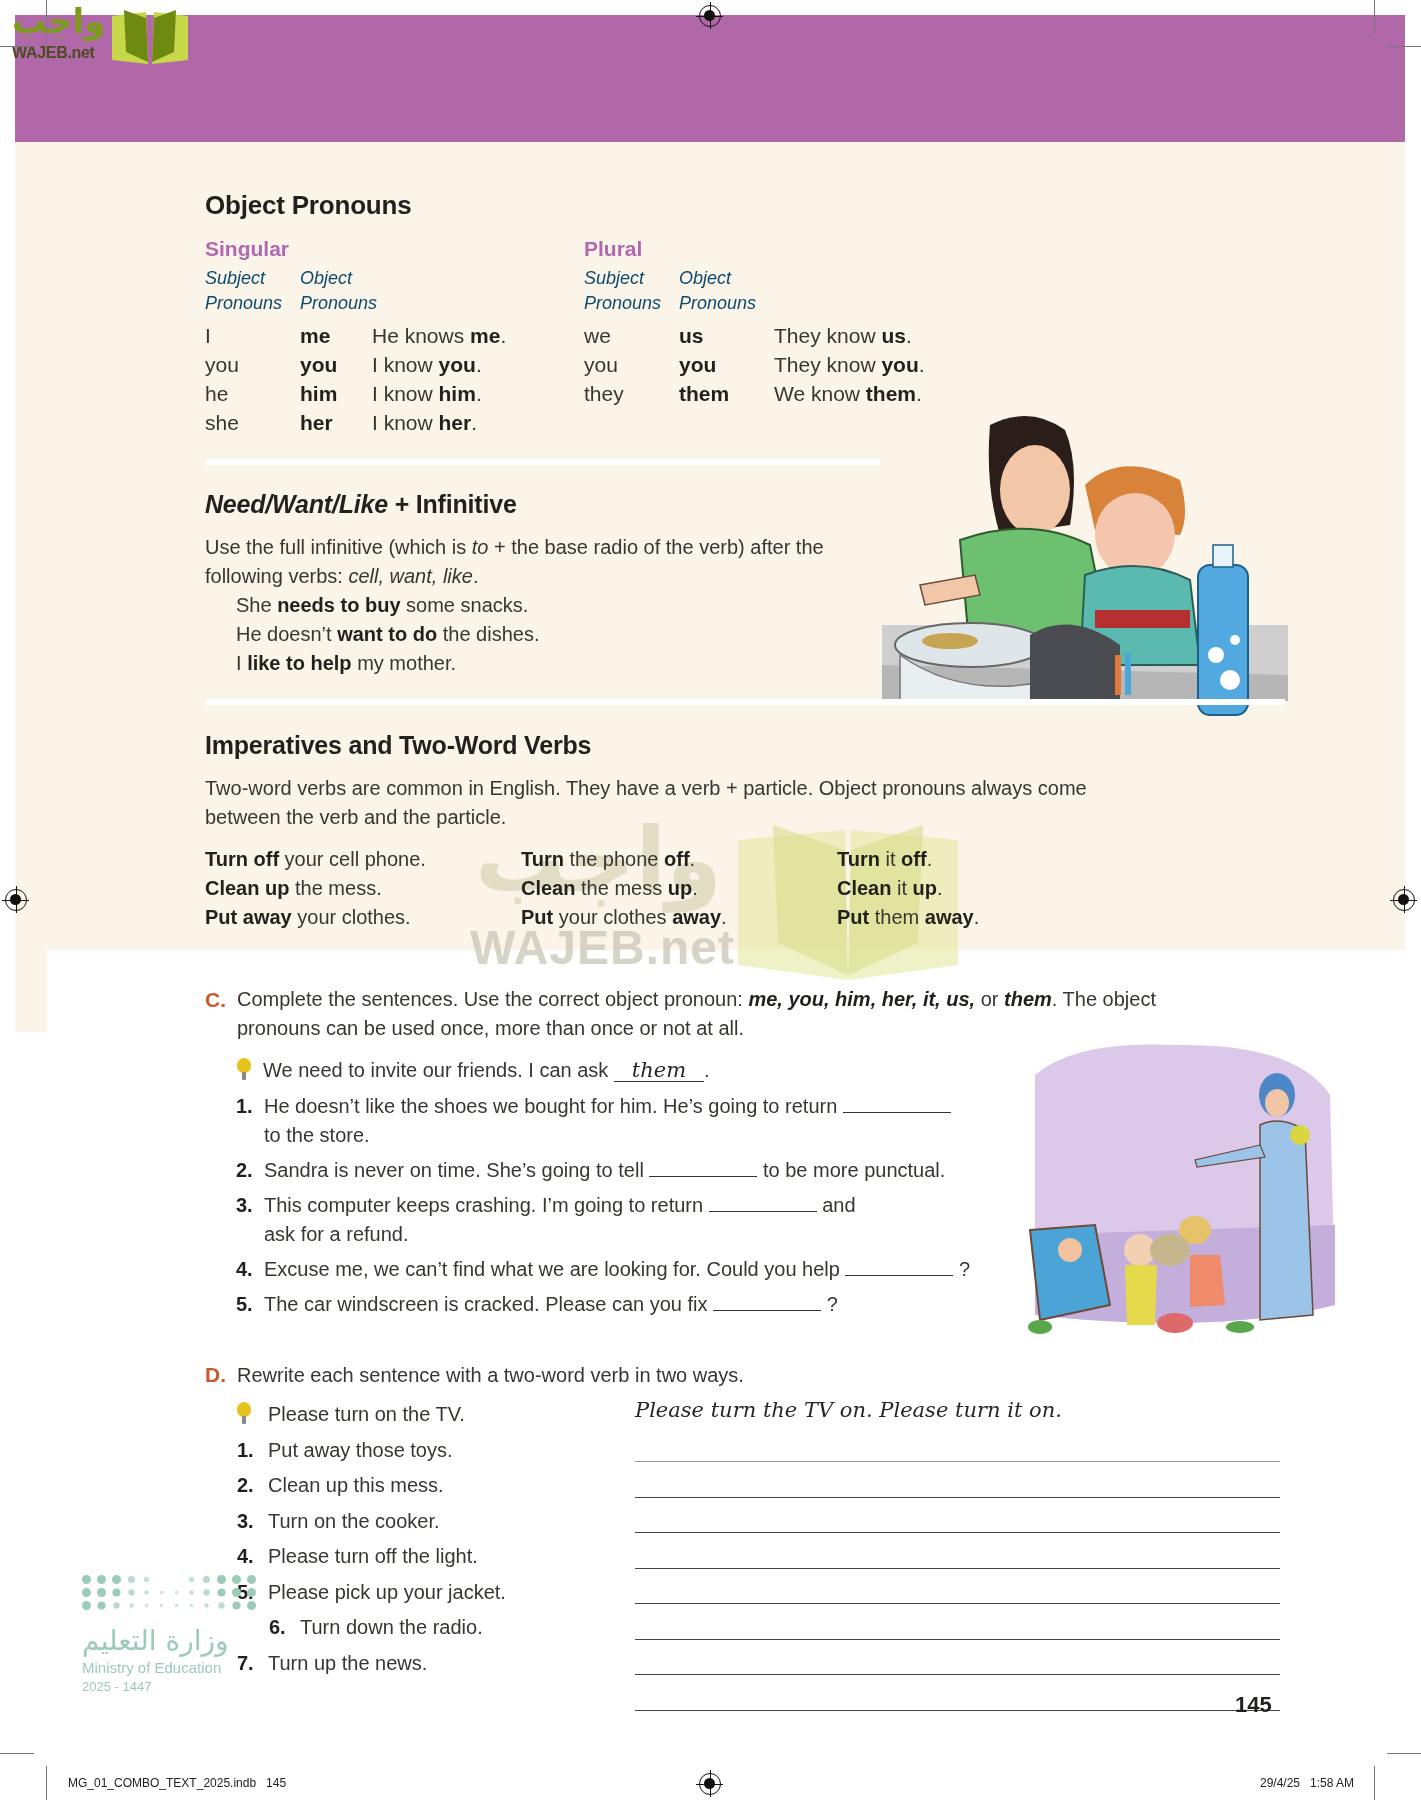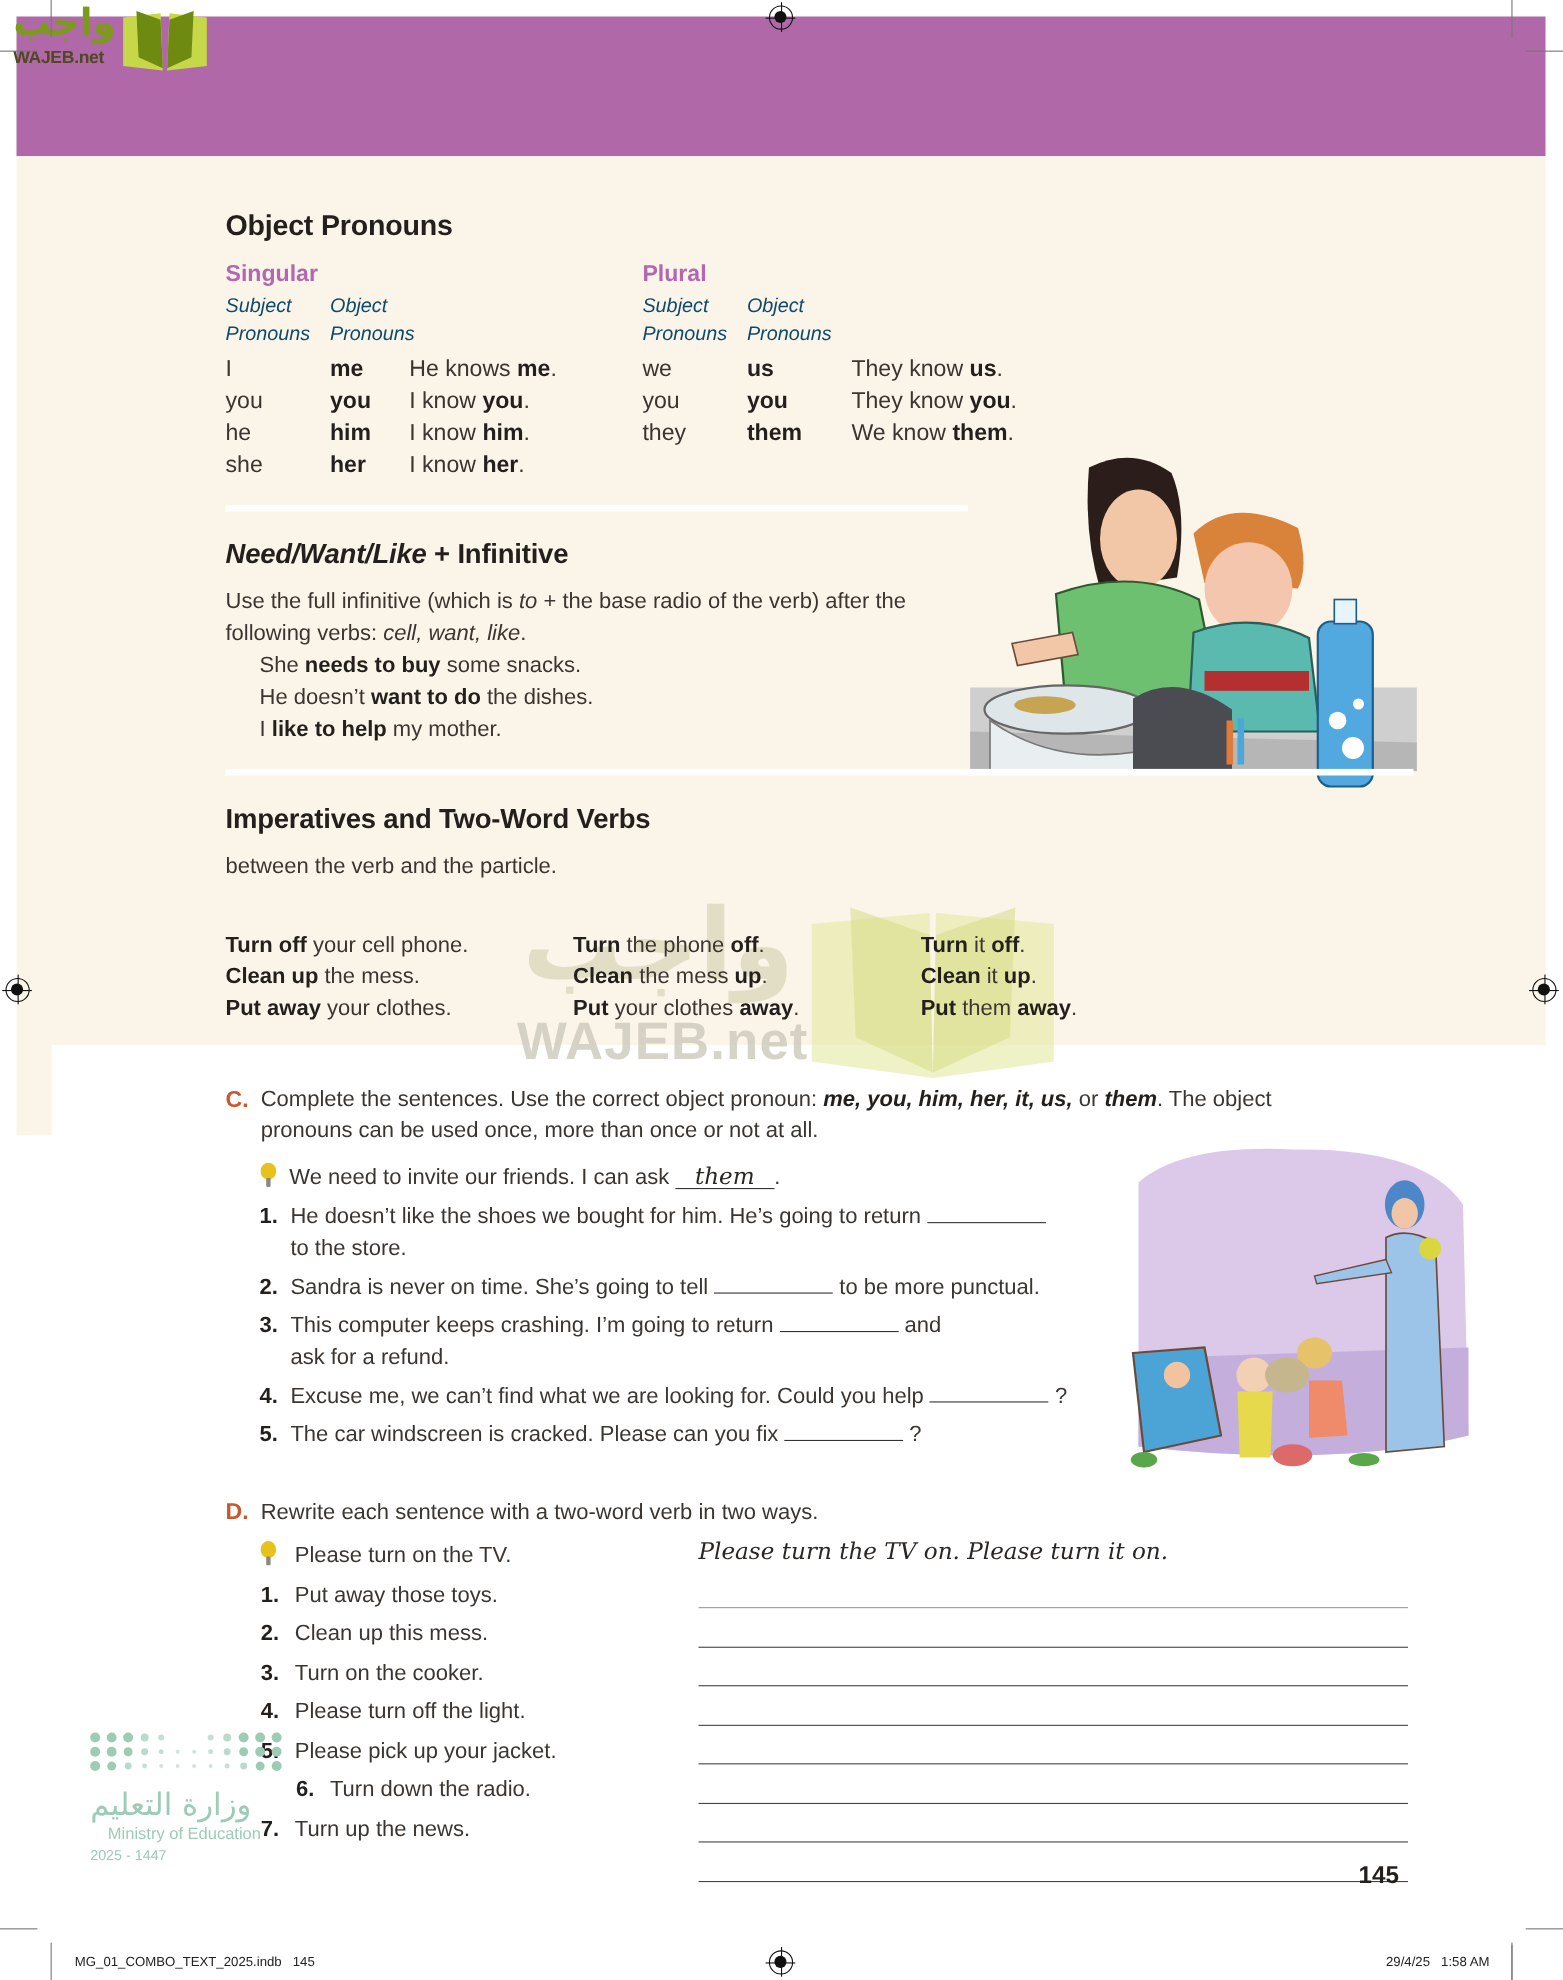"Two-word verbs are common in" div { html: none -> <div>Two-word verbs are common in English. They have a verb + particle. Object pronouns always come</div> }
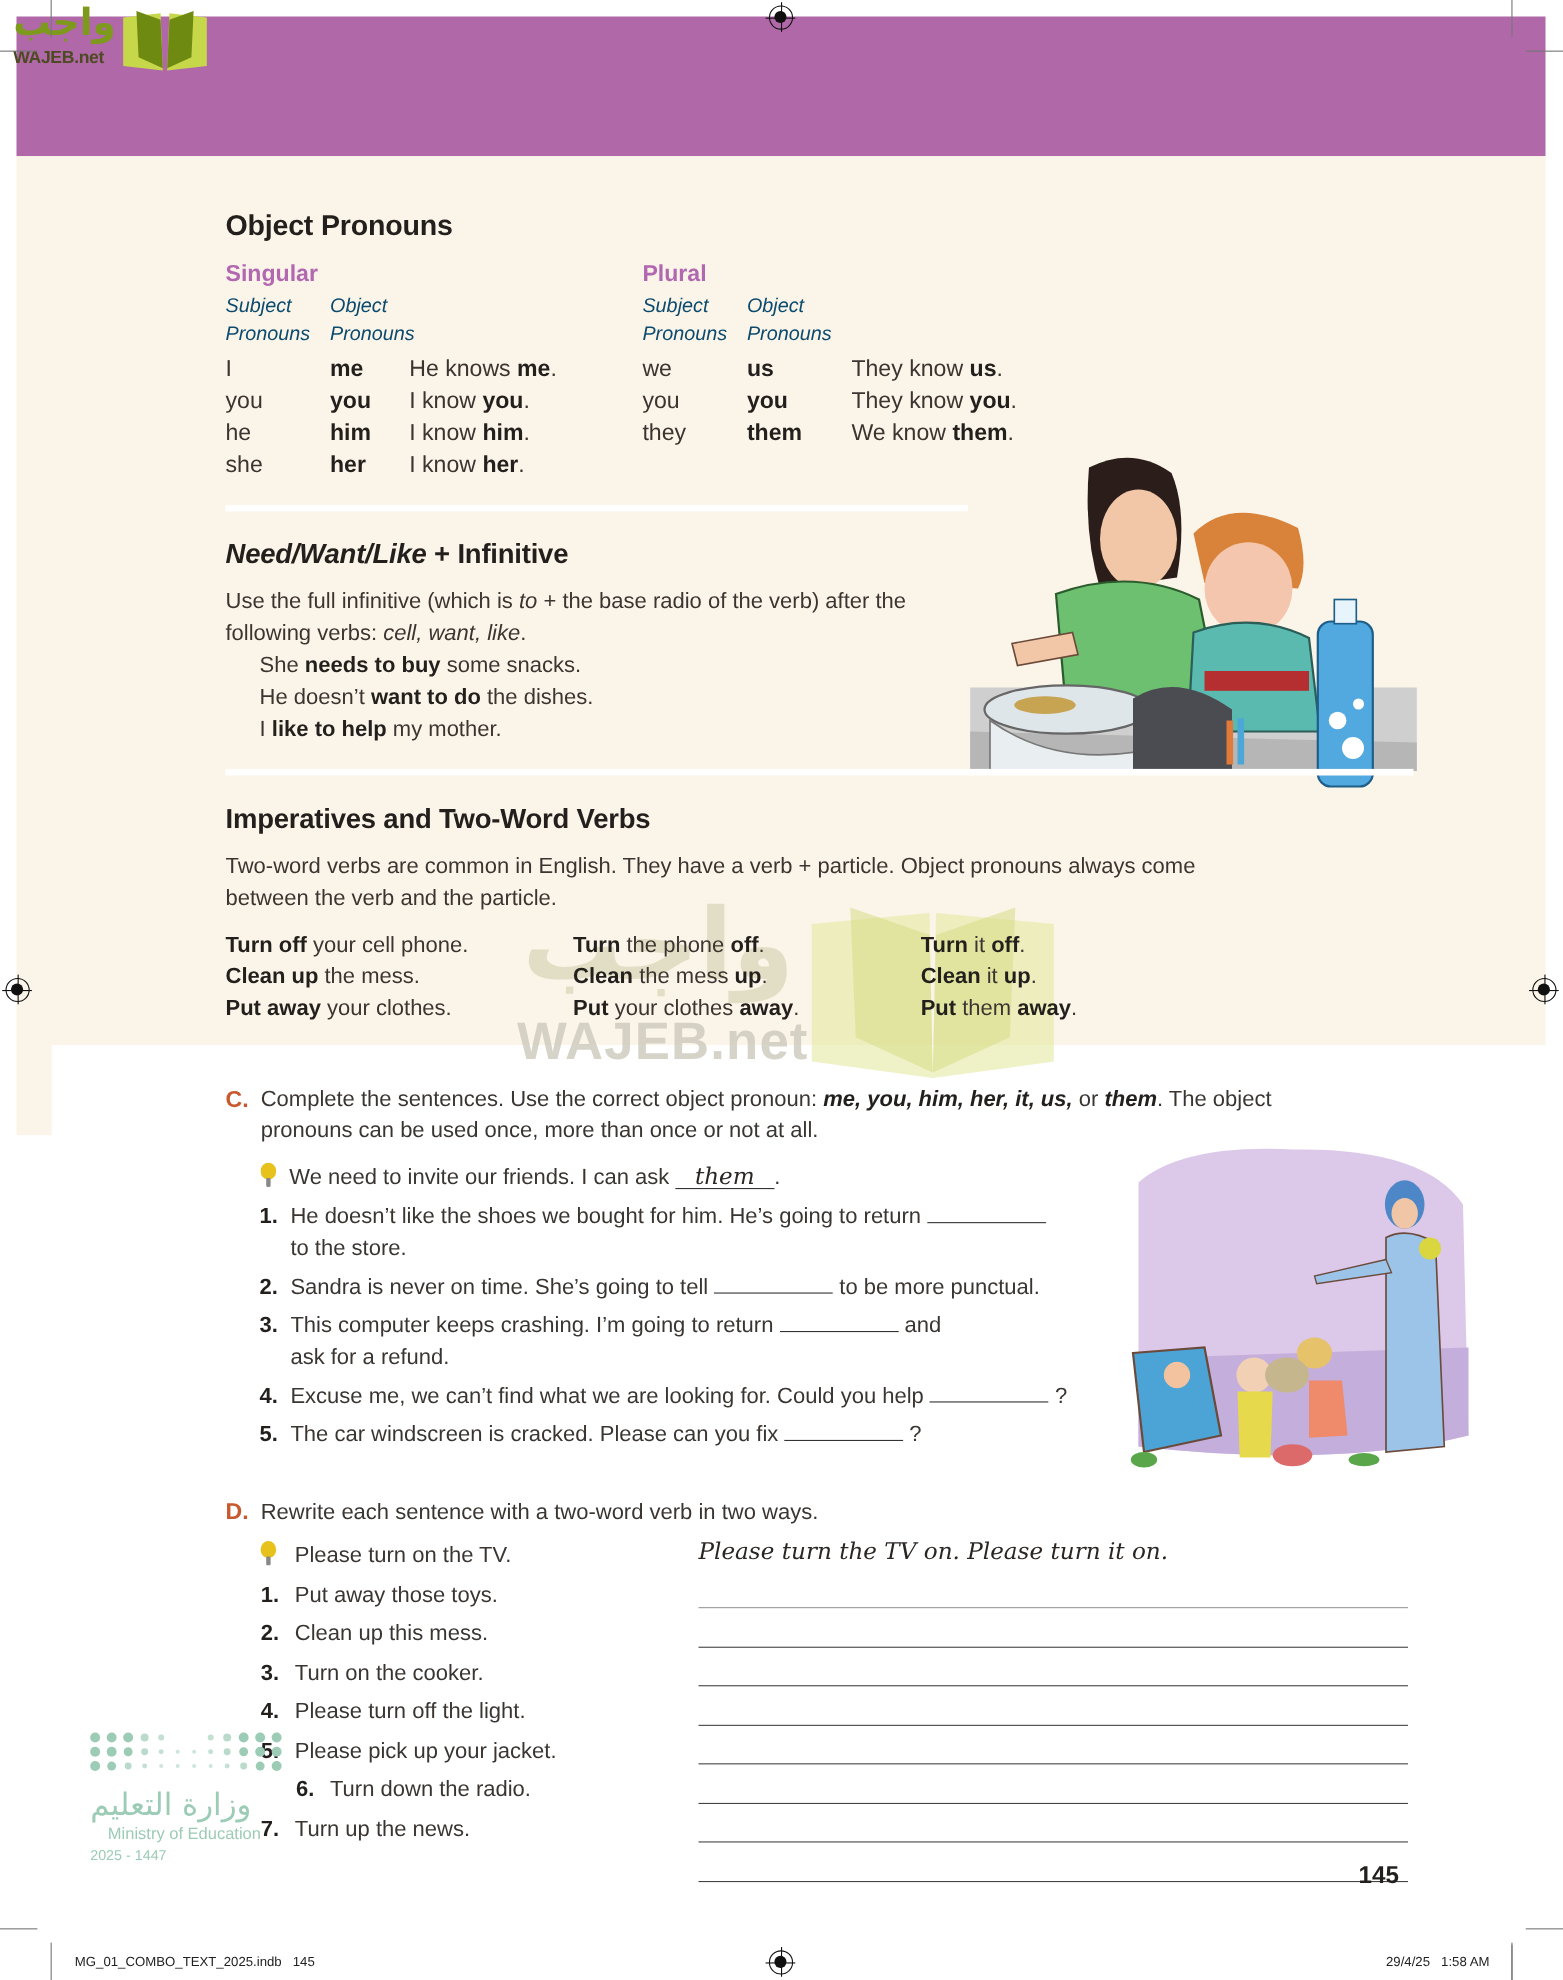"Ministry of Education" div { margin-left: 16px -> none }
